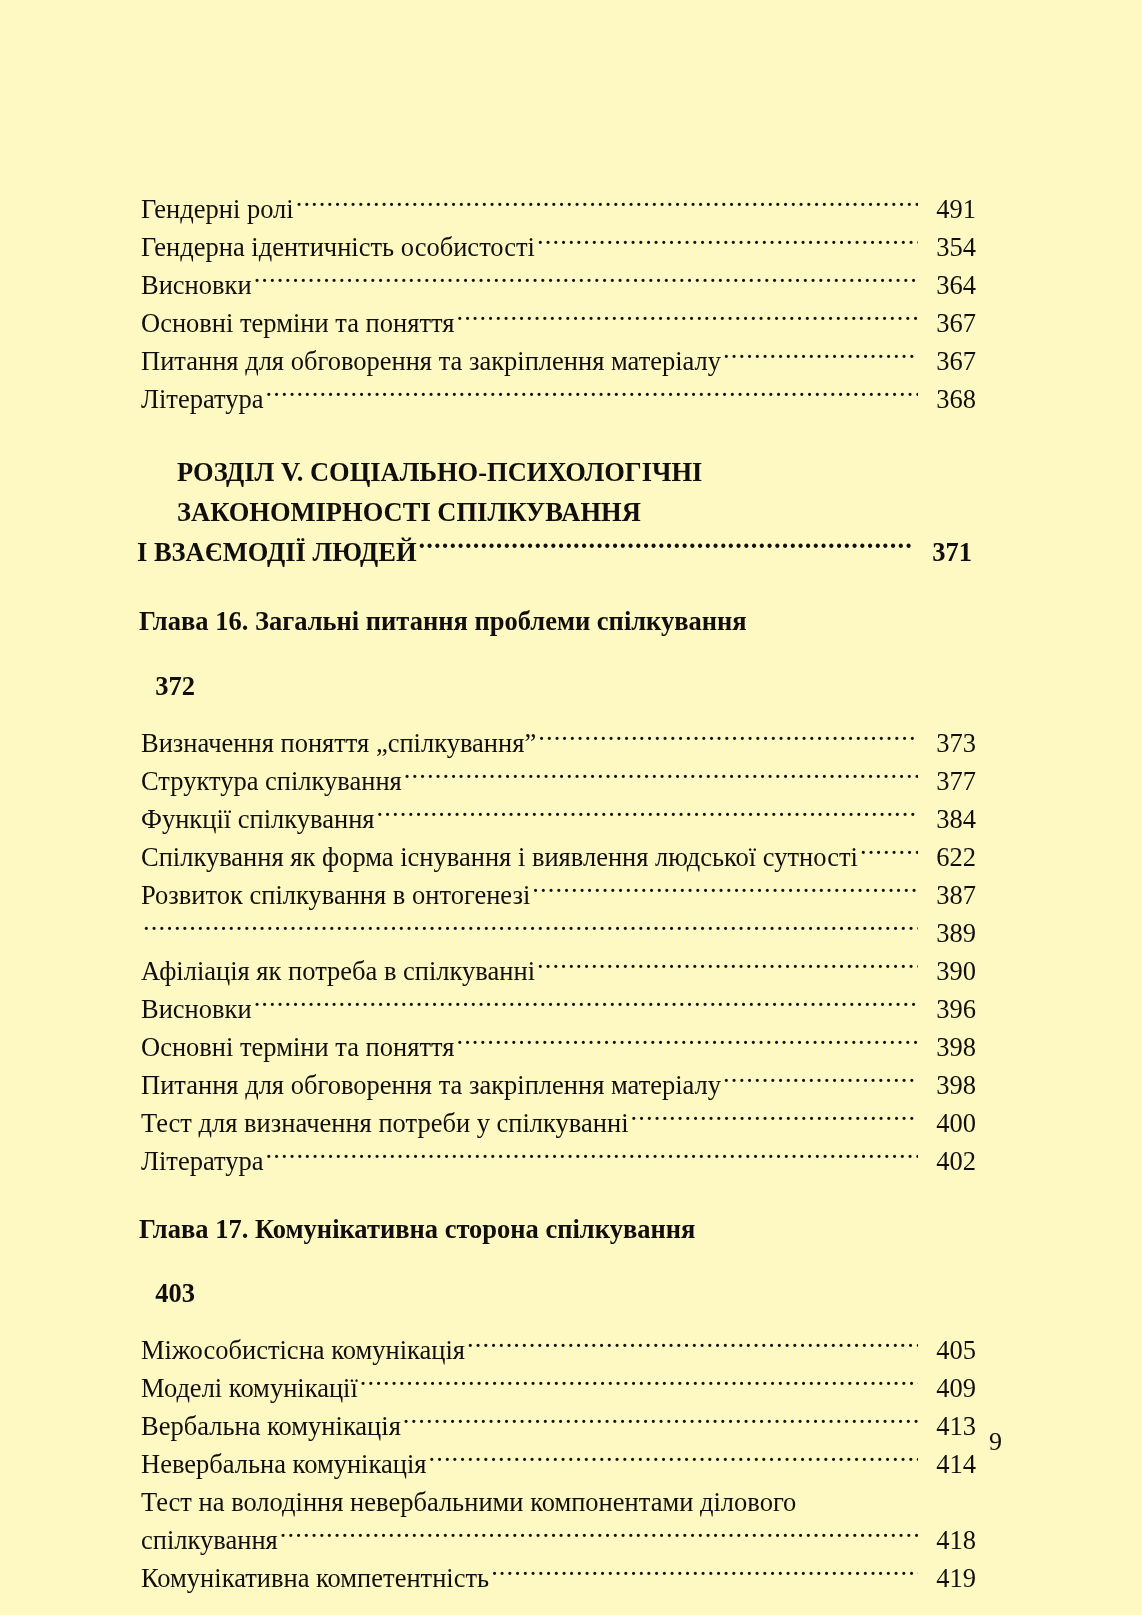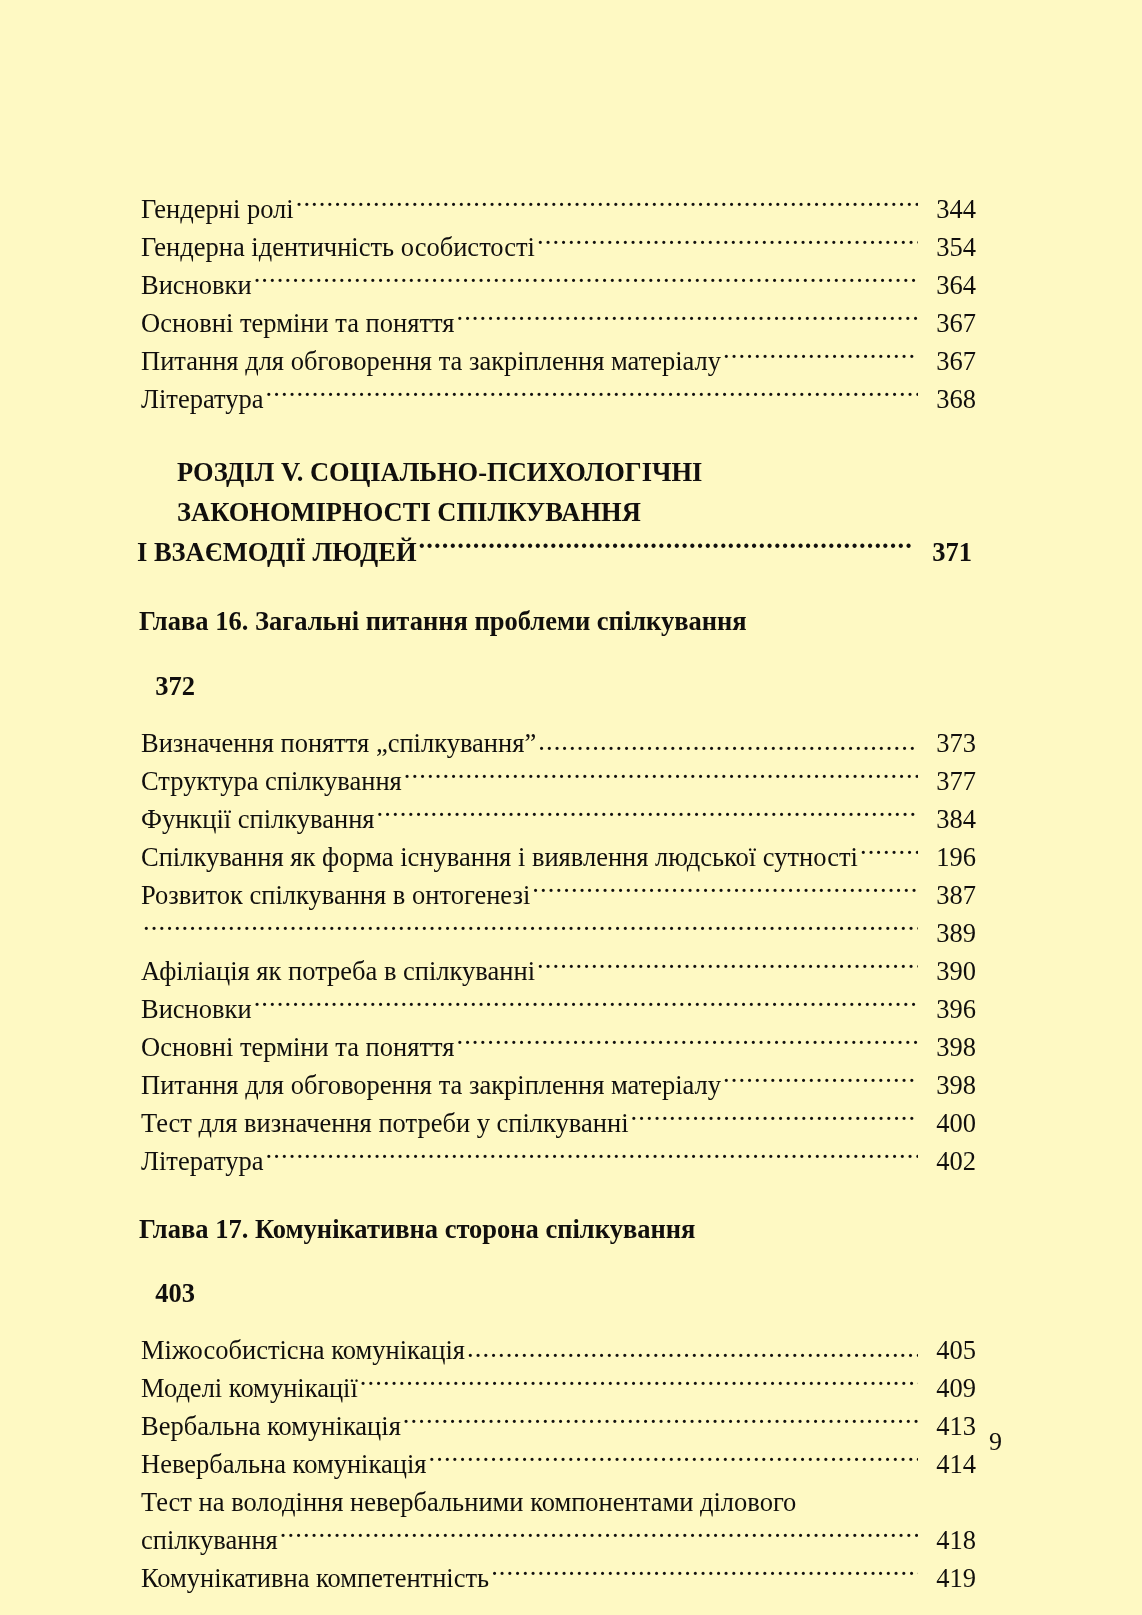"344" span.pageno { text: 344 -> 491 }
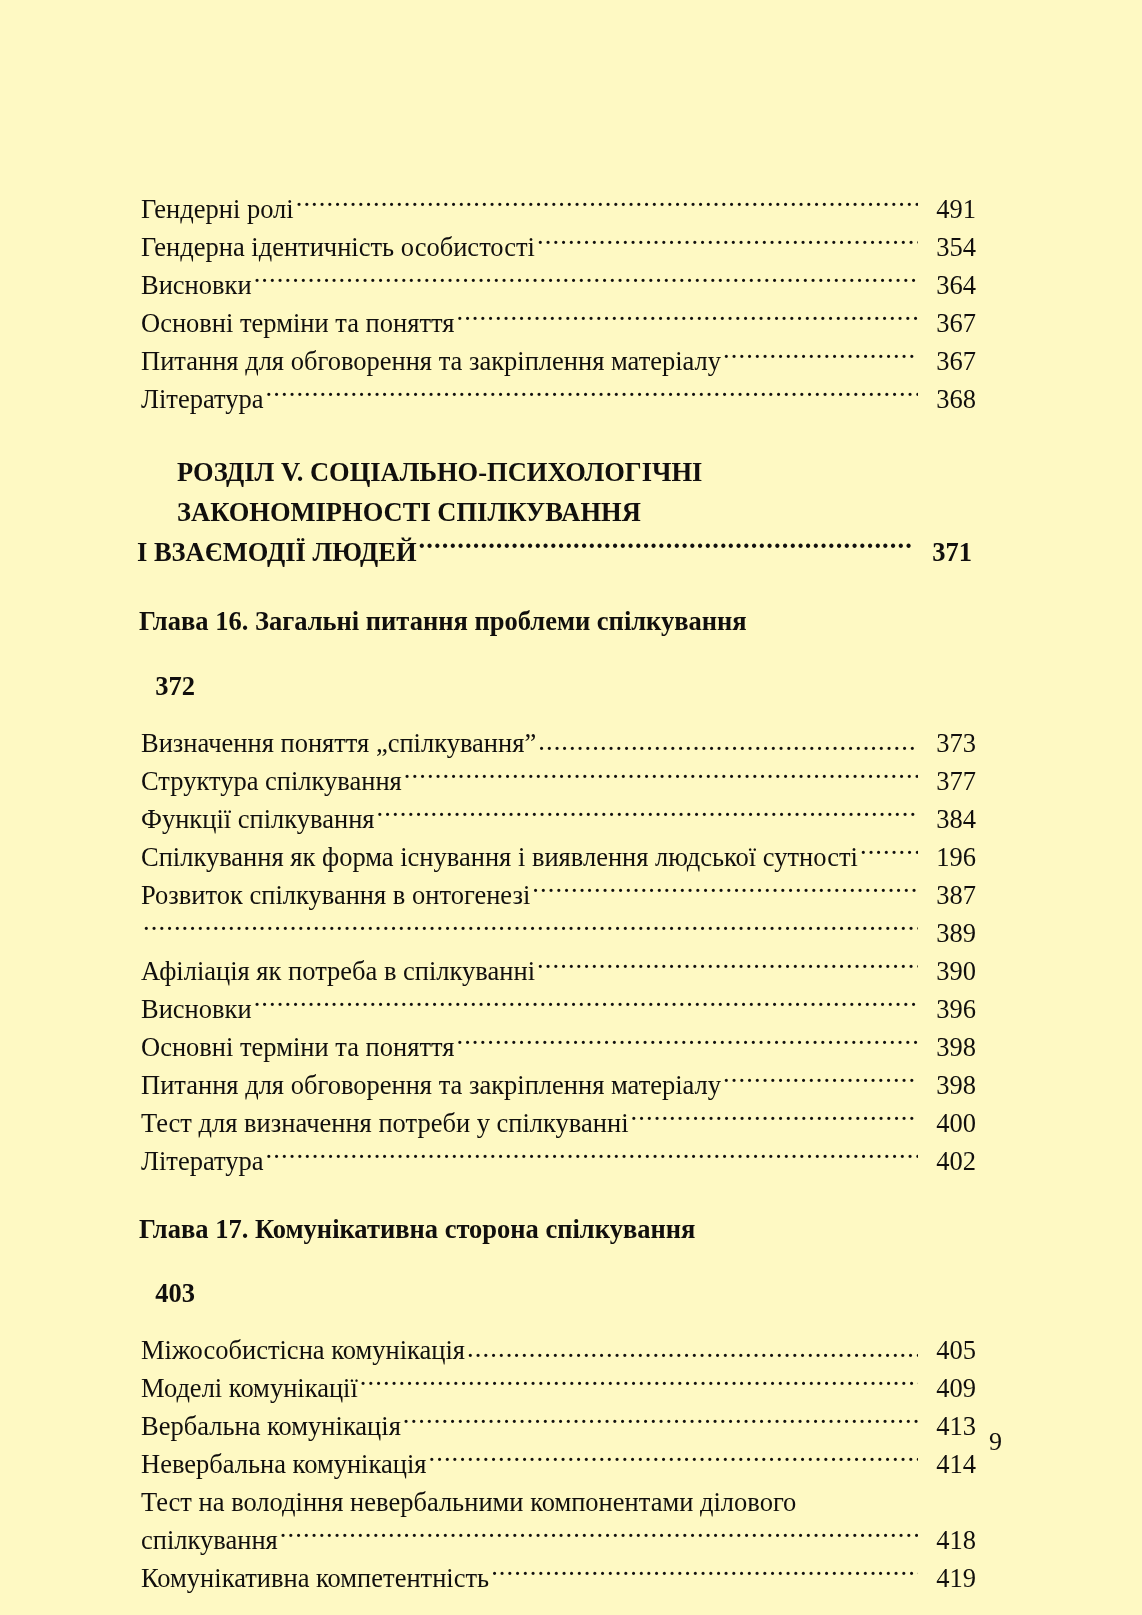"Визначення поняття „спілкування”" .chapter + .entry { align-items: flex-end -> none }
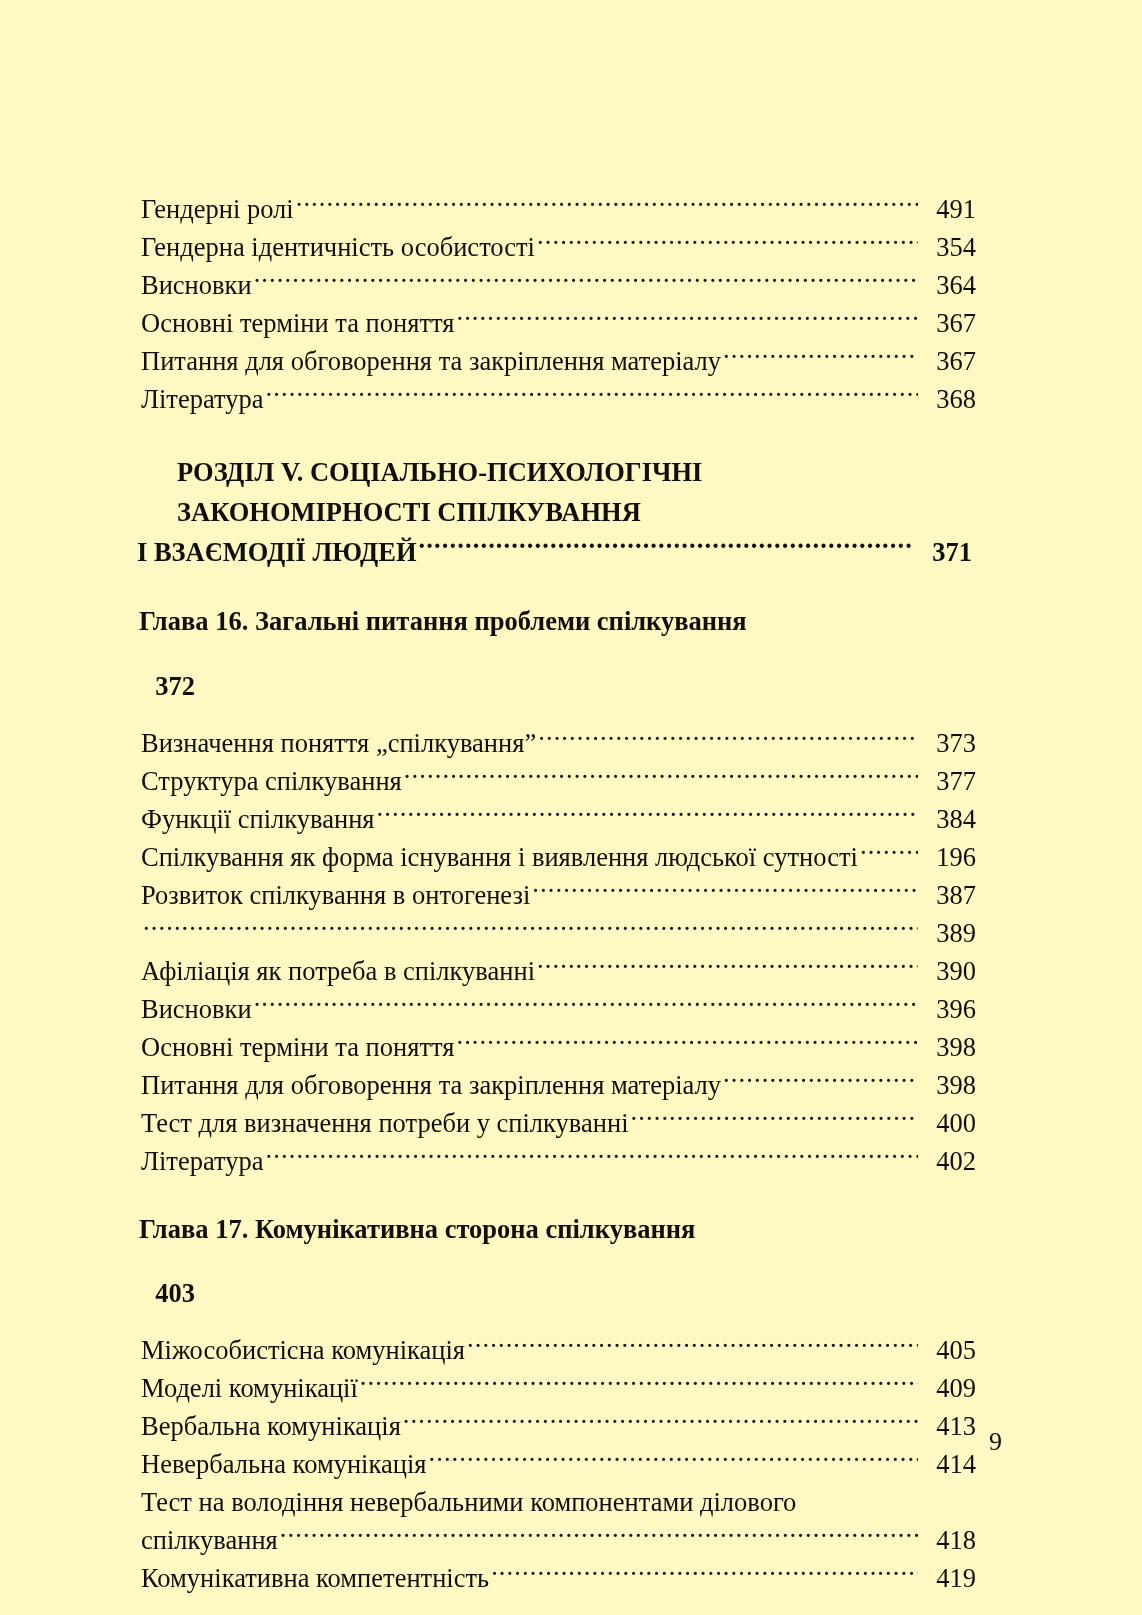"196" span.pageno { text: 196 -> 622 }
